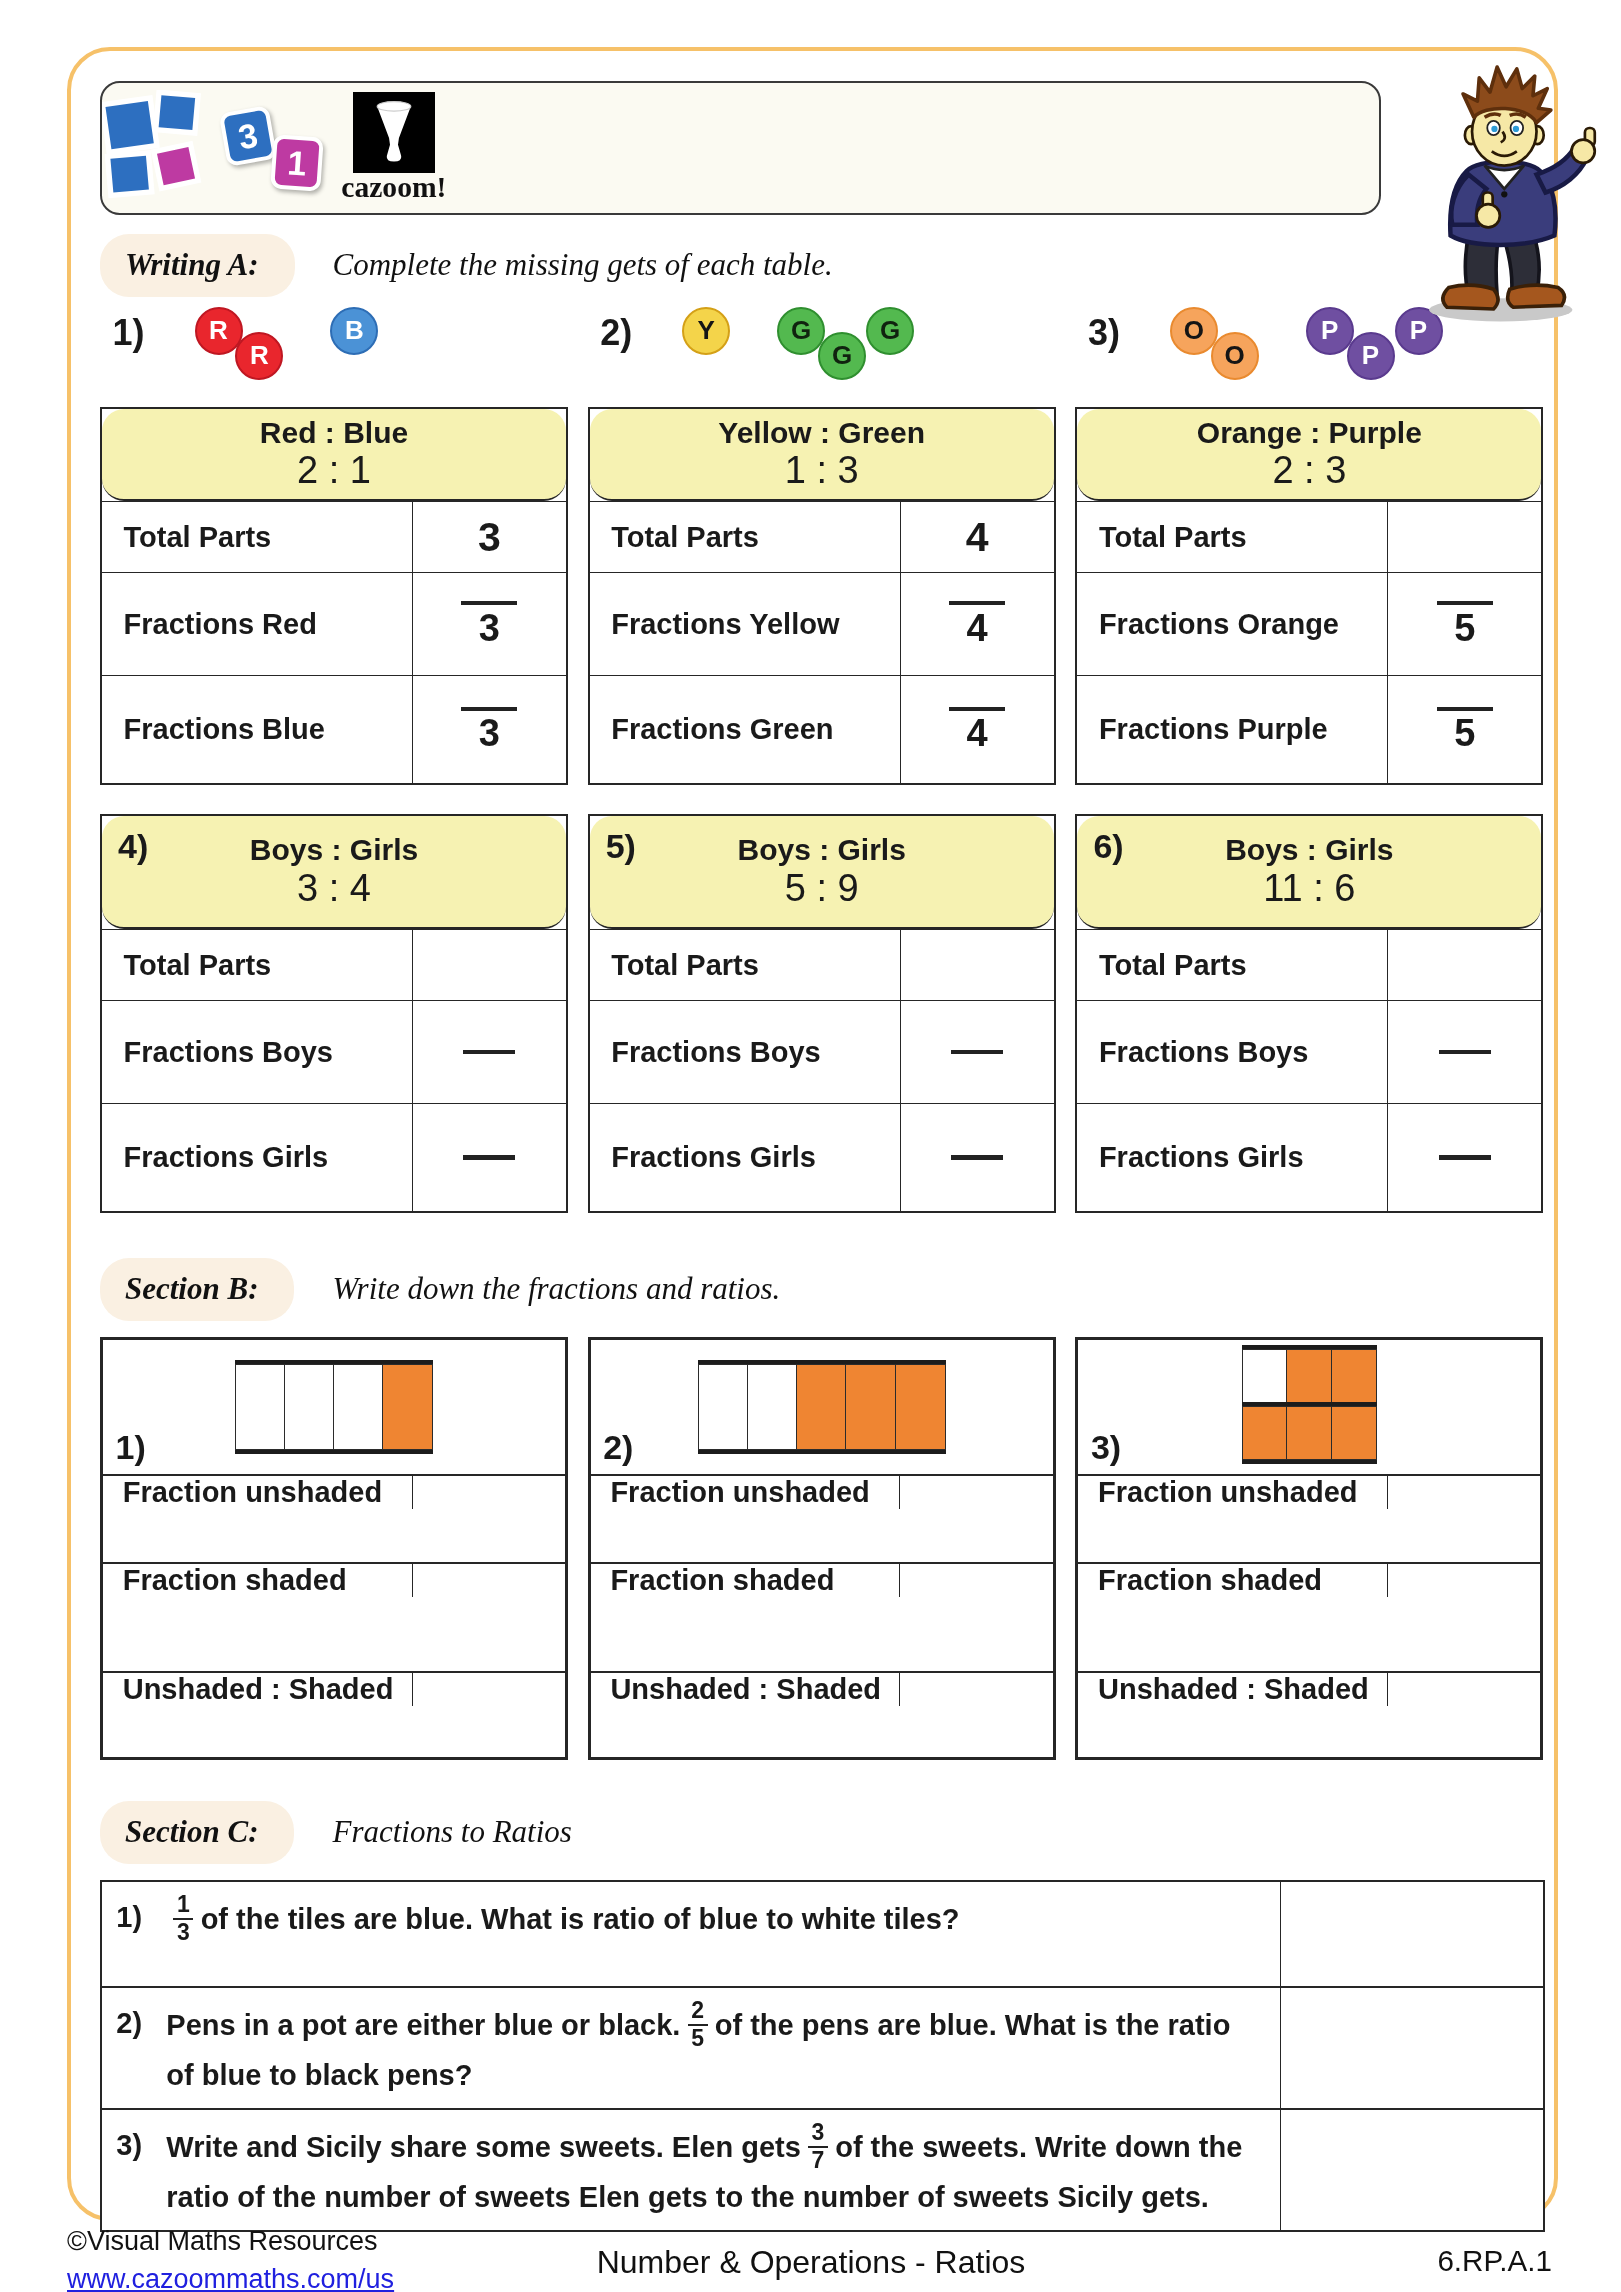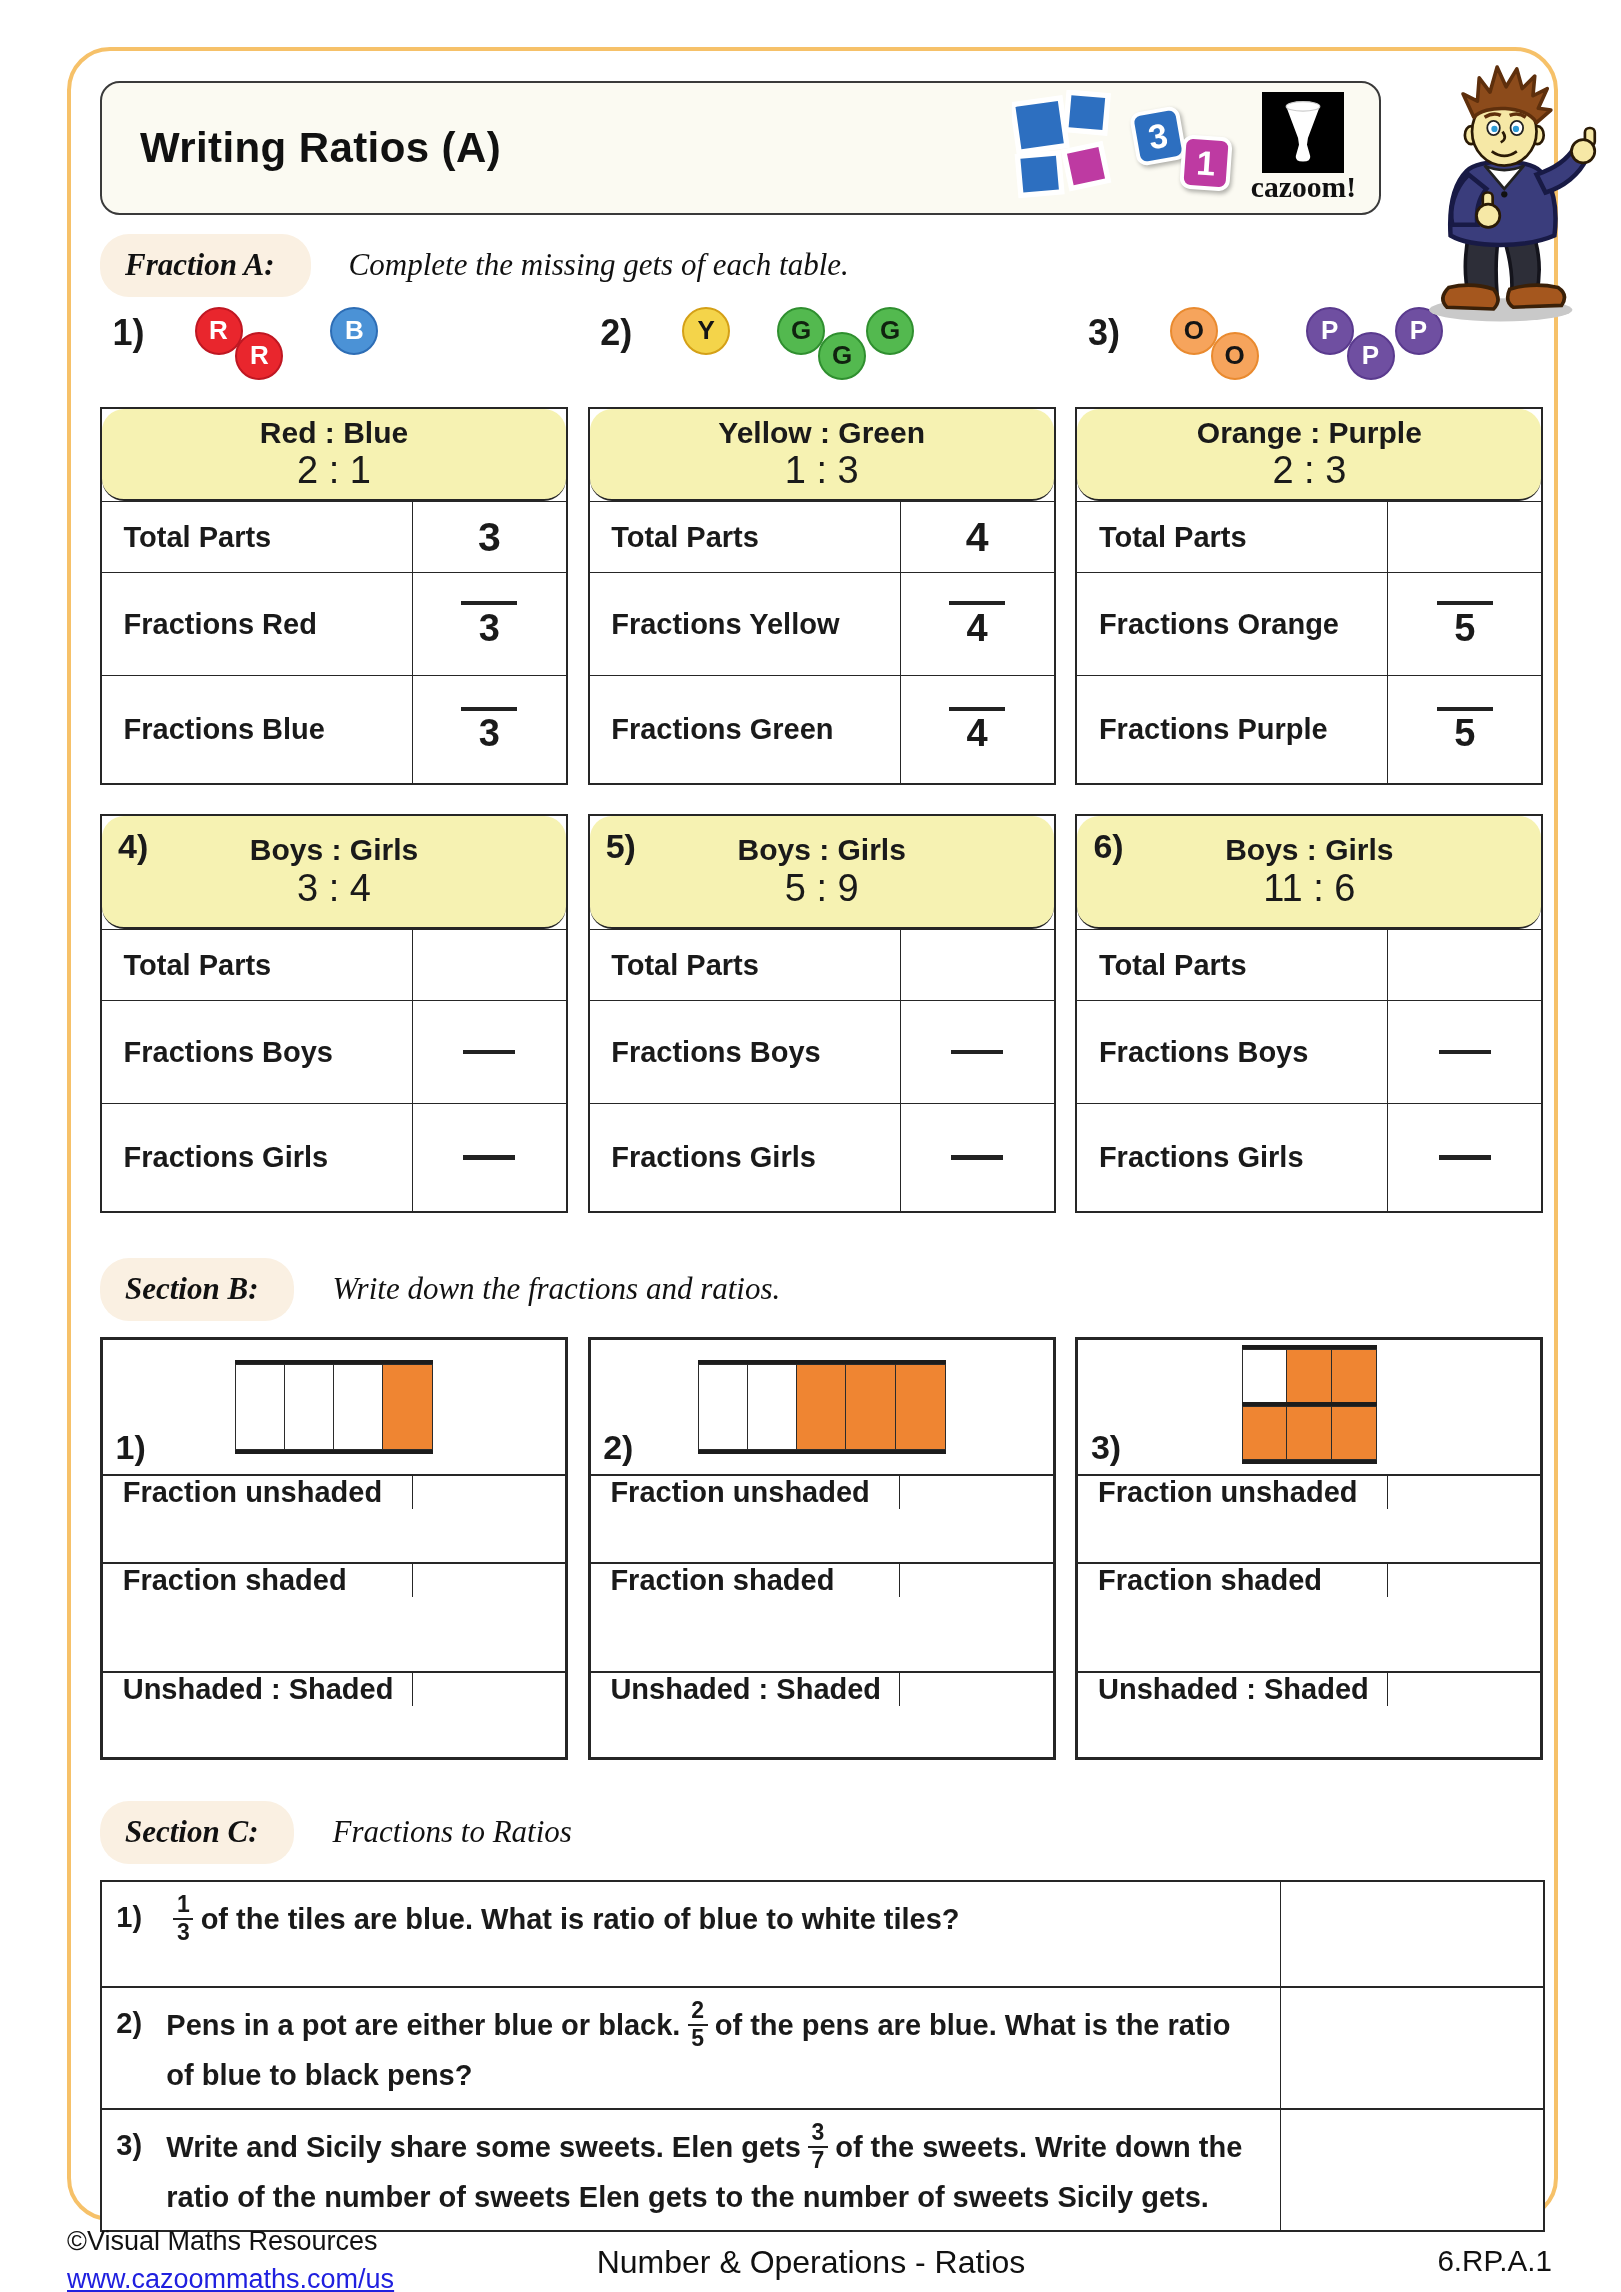"Writing Ratios (A)" div.title-text { html: <div>Writing Ratios (A)</div> -> none }
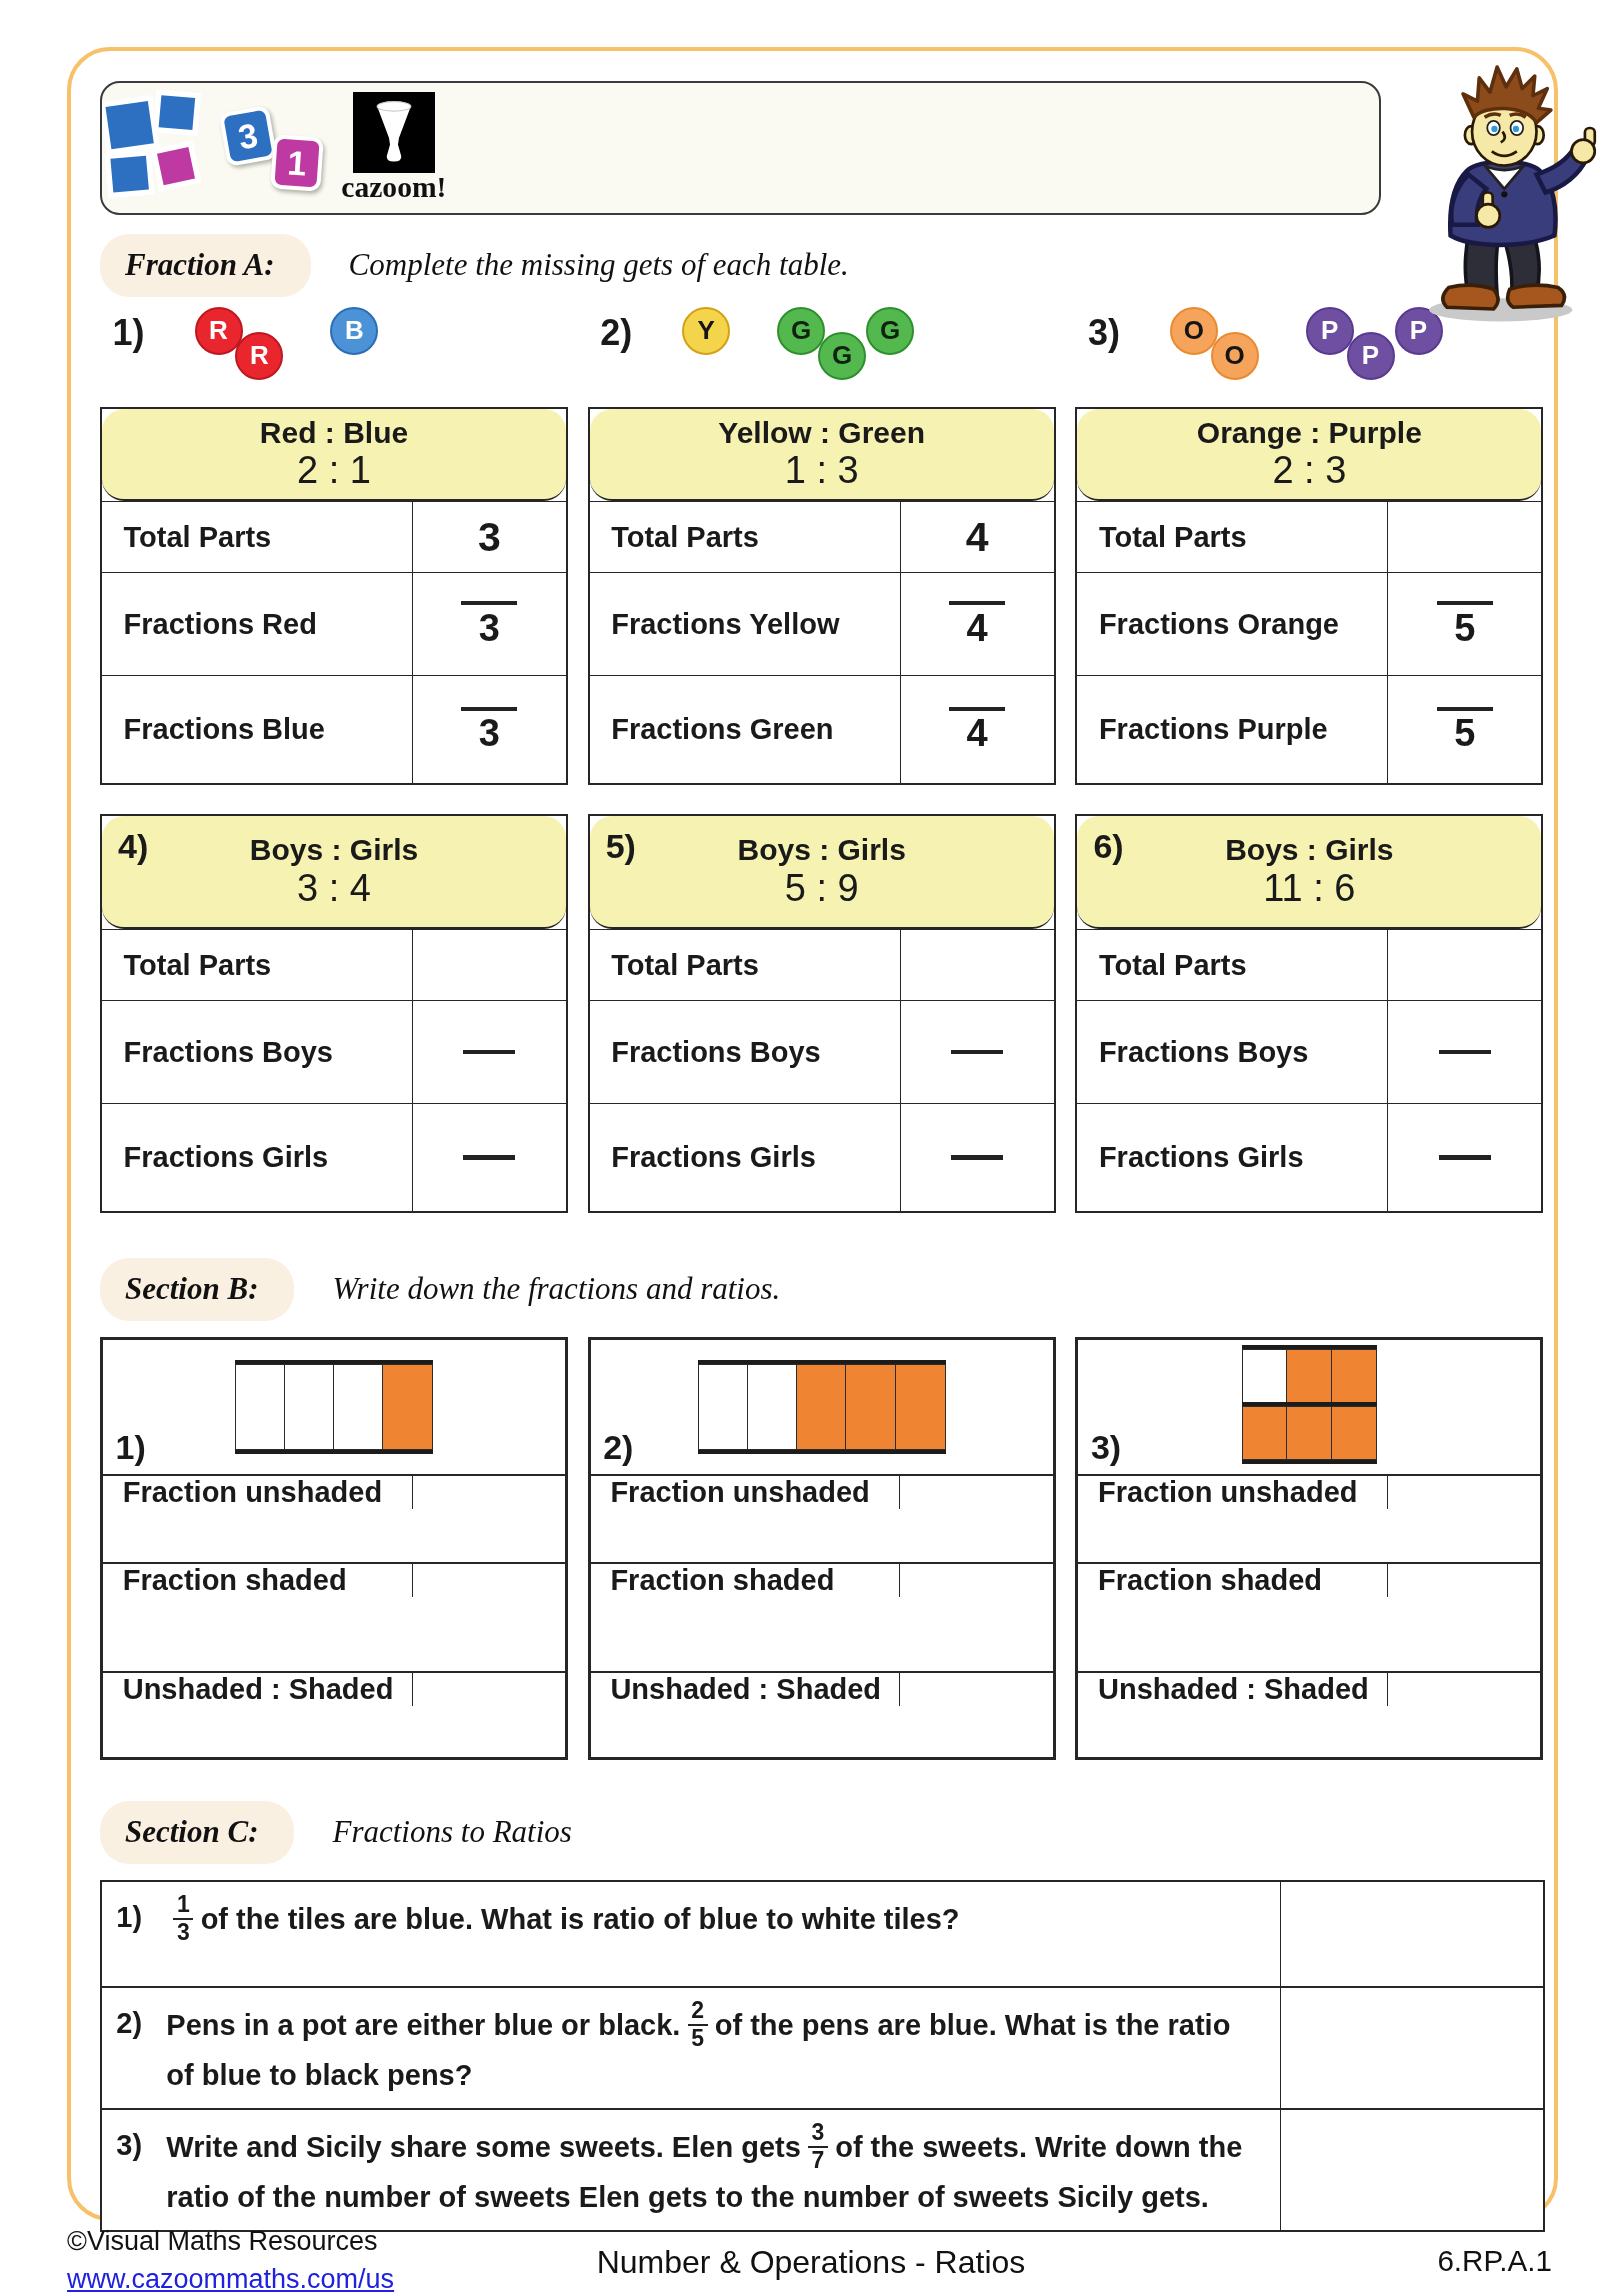"Fraction A:" span.sec-pill { text: Fraction -> Writing }
